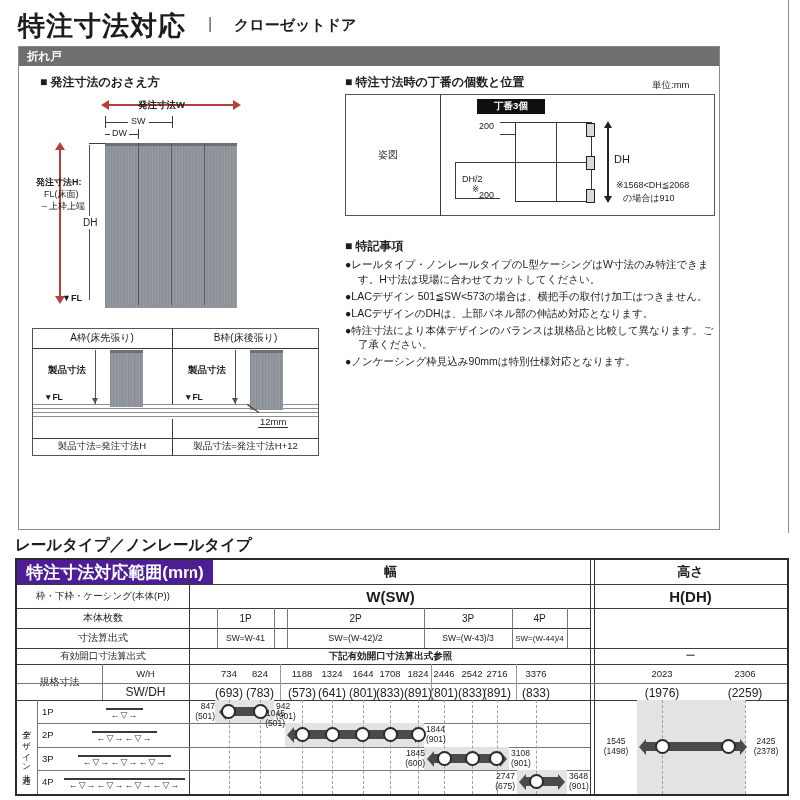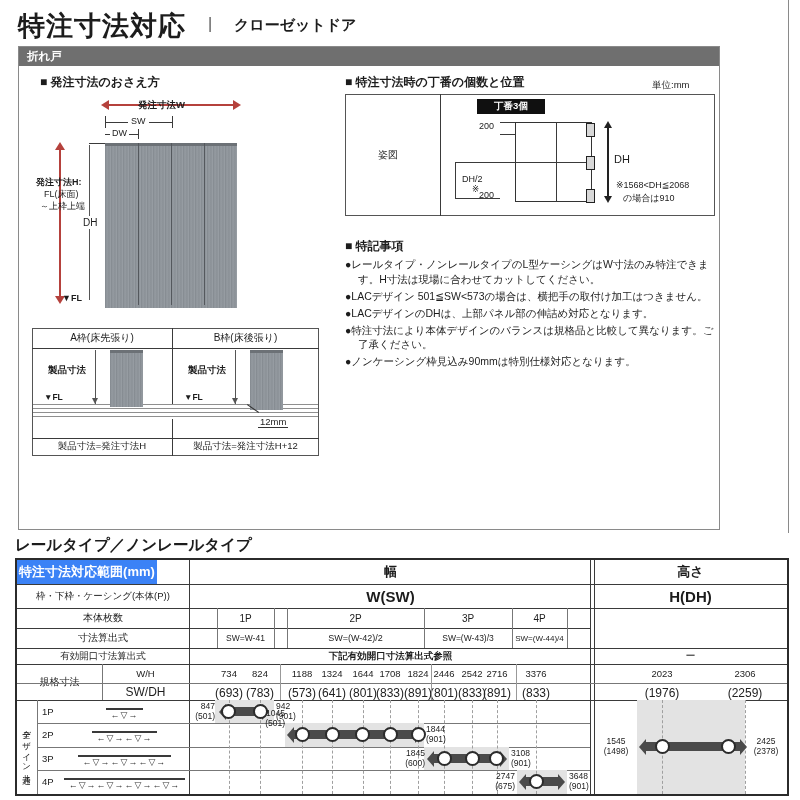"特注寸法対応範囲(mm)" div.cell { background: #3b82f6 -> #4c1d95; font-size: 13px -> 17px; width: 140px -> 196px }
